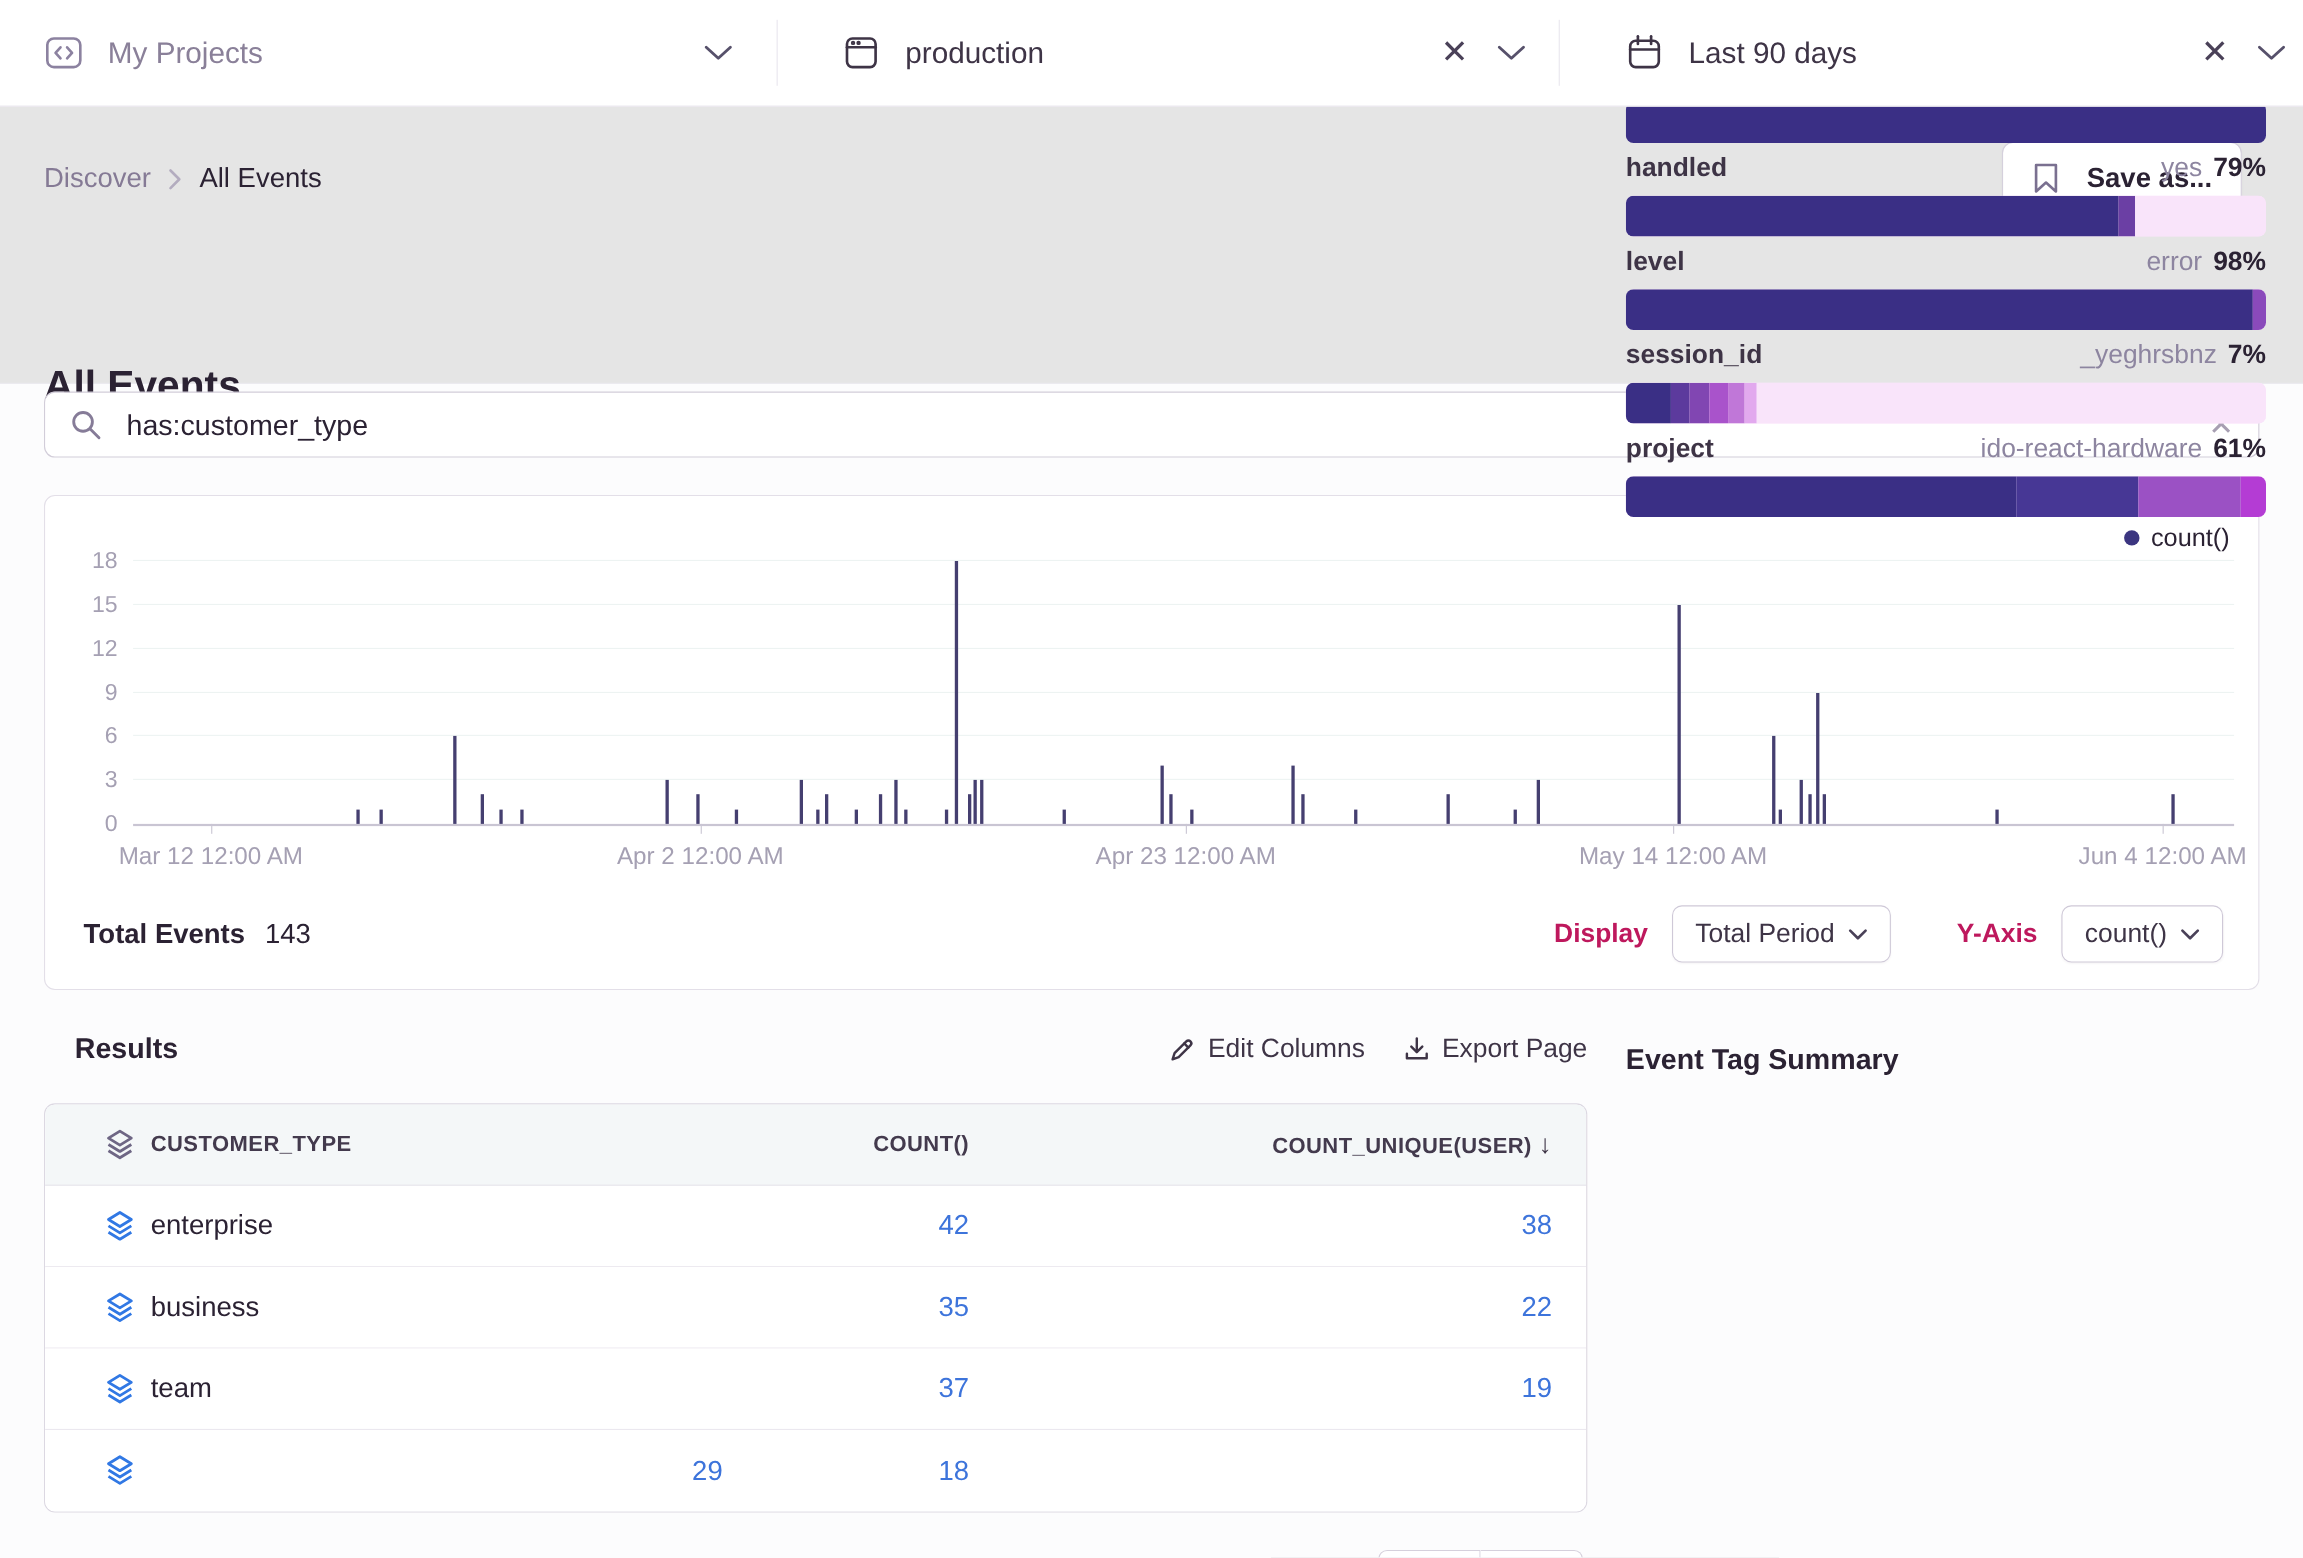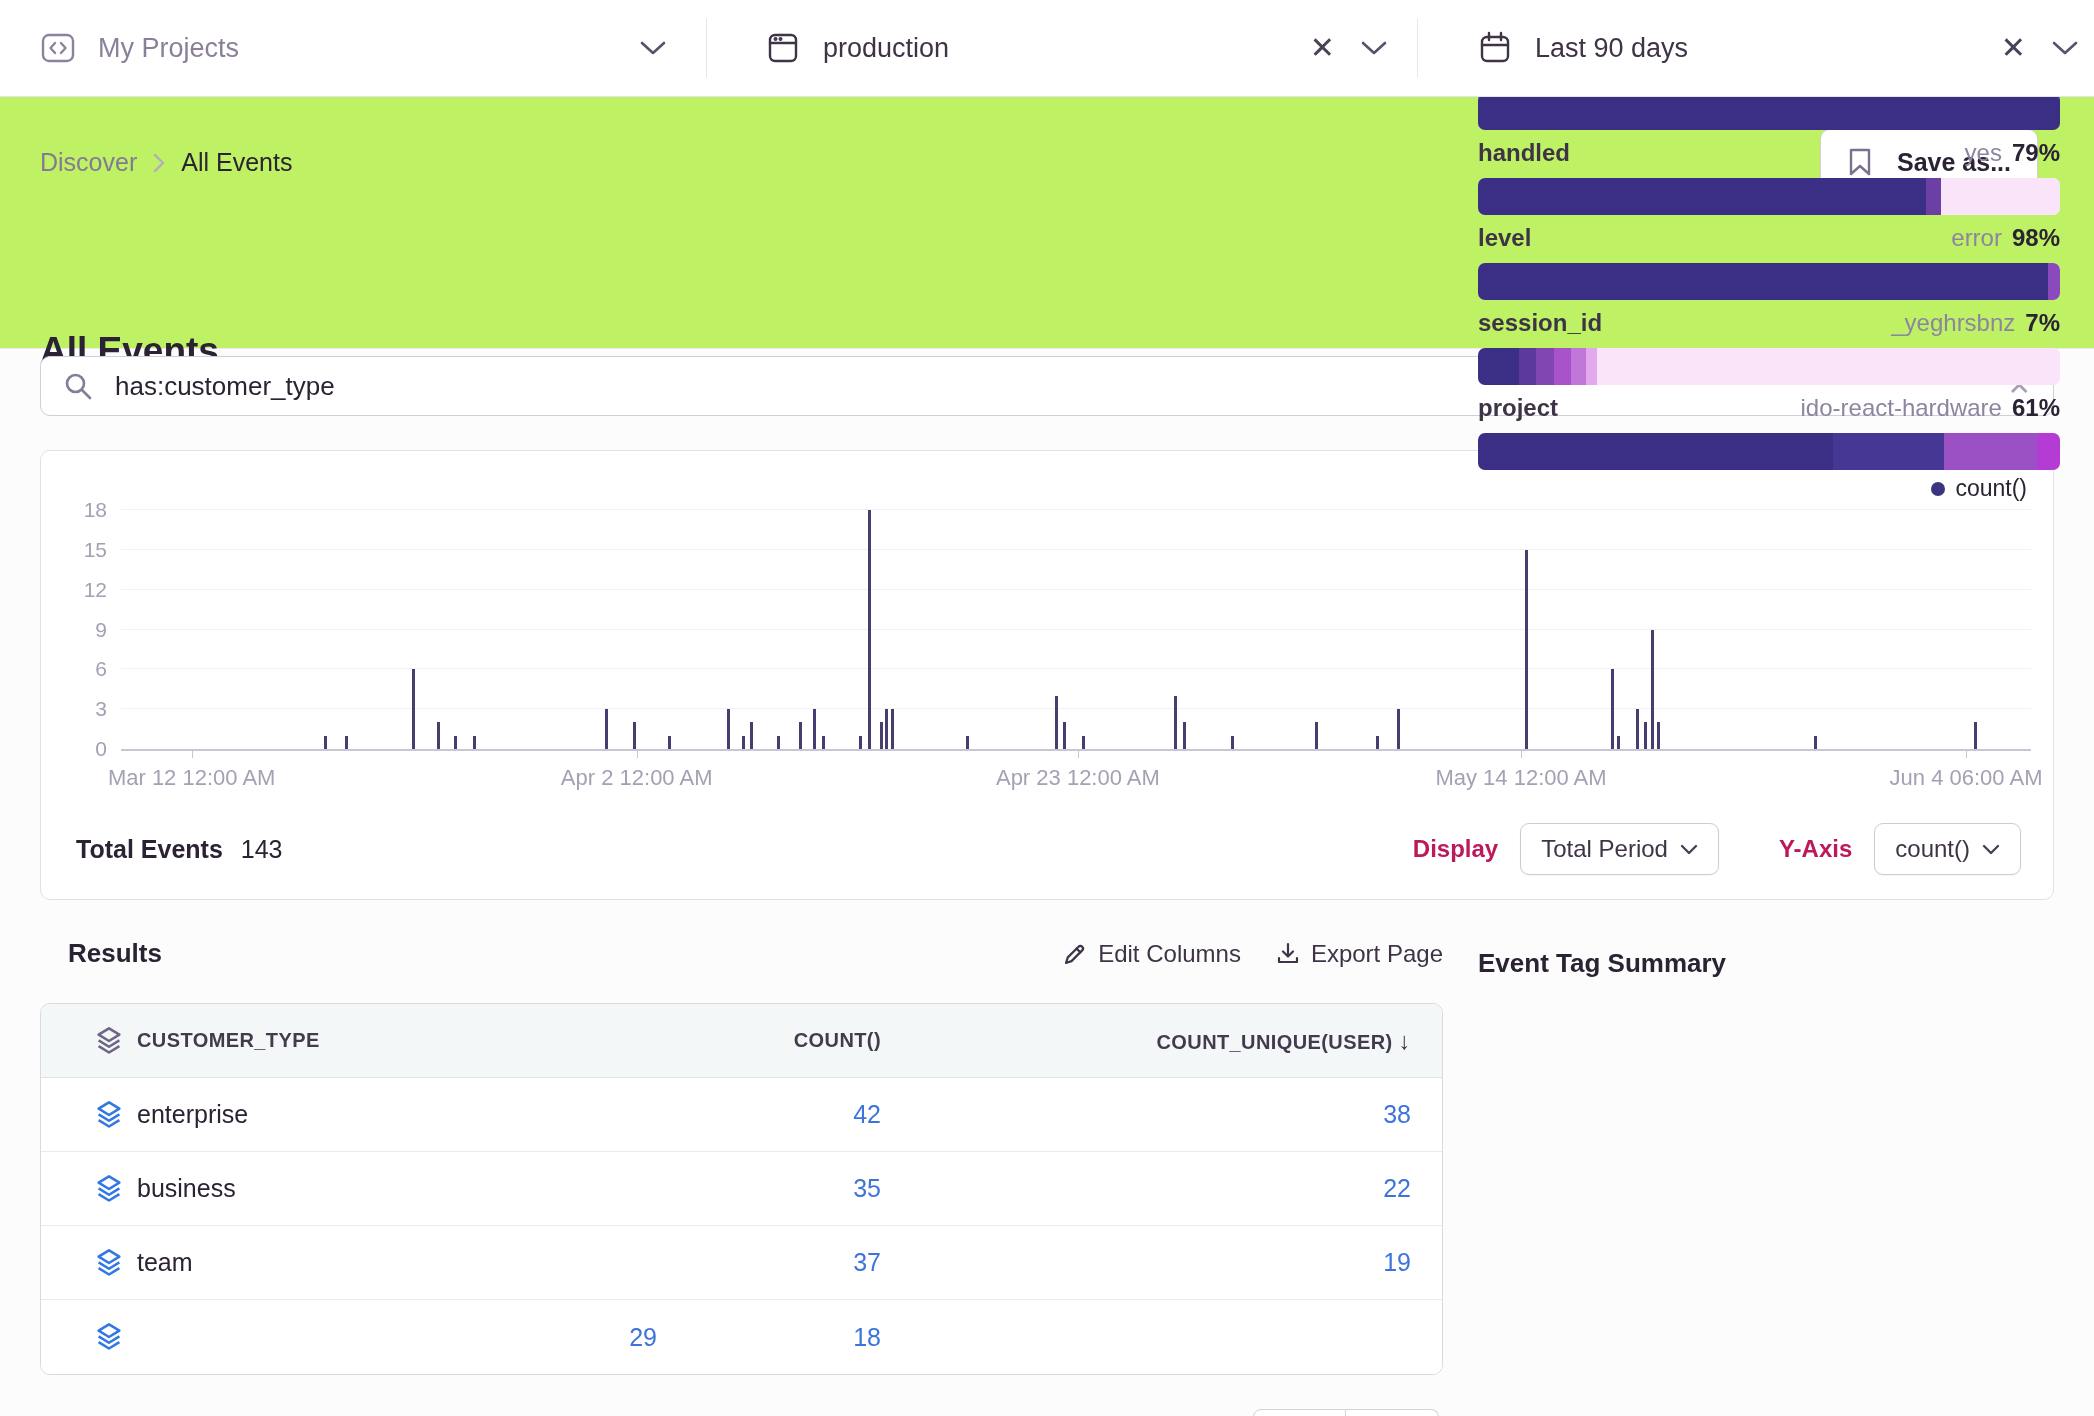"Discover" .page-header { background: #bef264 -> #e5e5e5 }
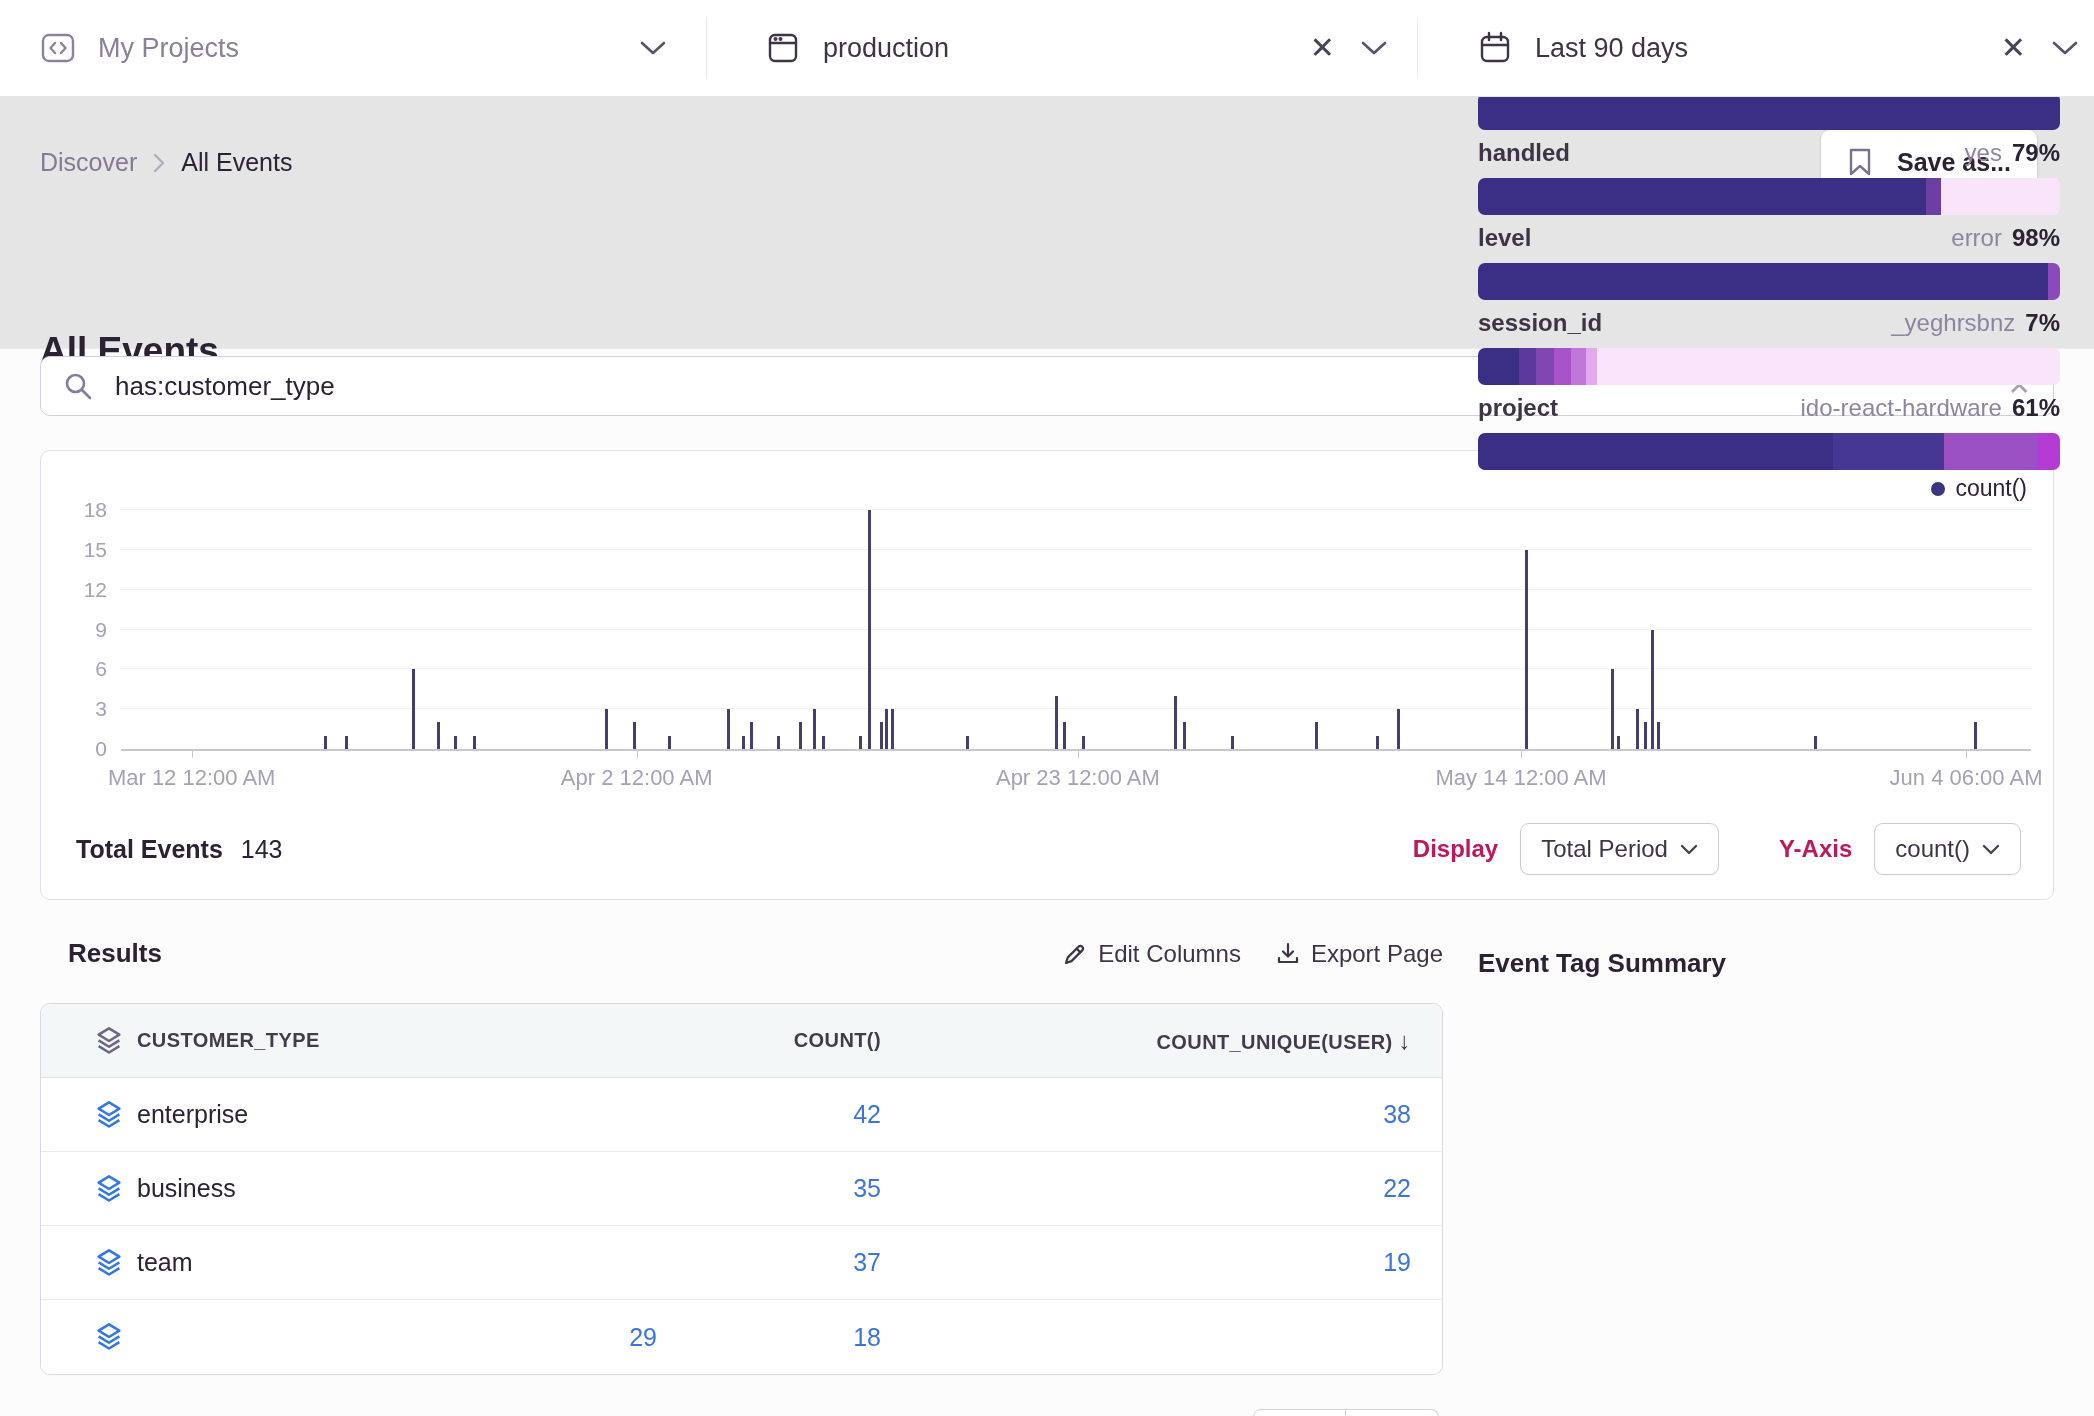"Jun 4 06:00 AM" div.xlab { text: 06:00 -> 12:00 }
